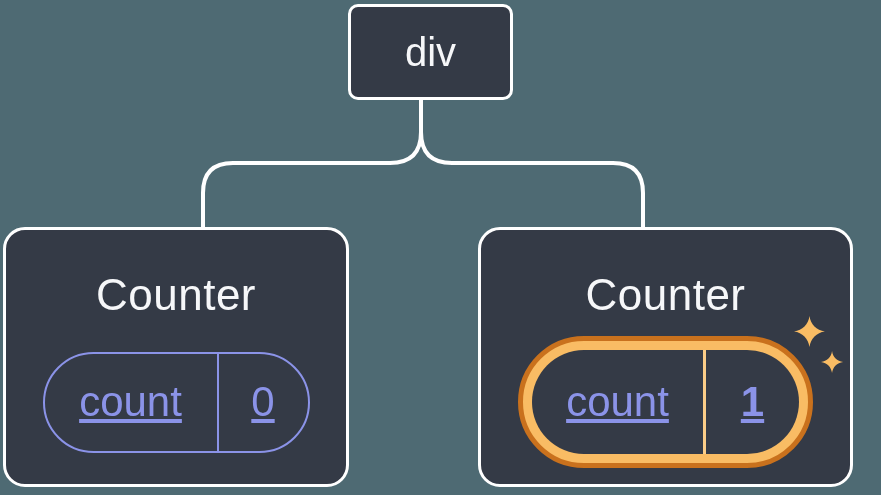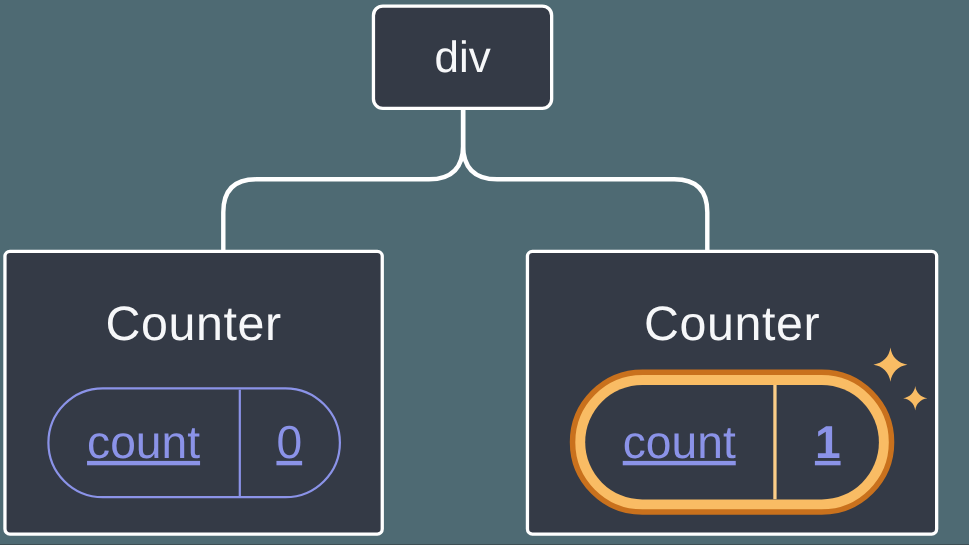"div" .root-node { left: 338px -> 348px }
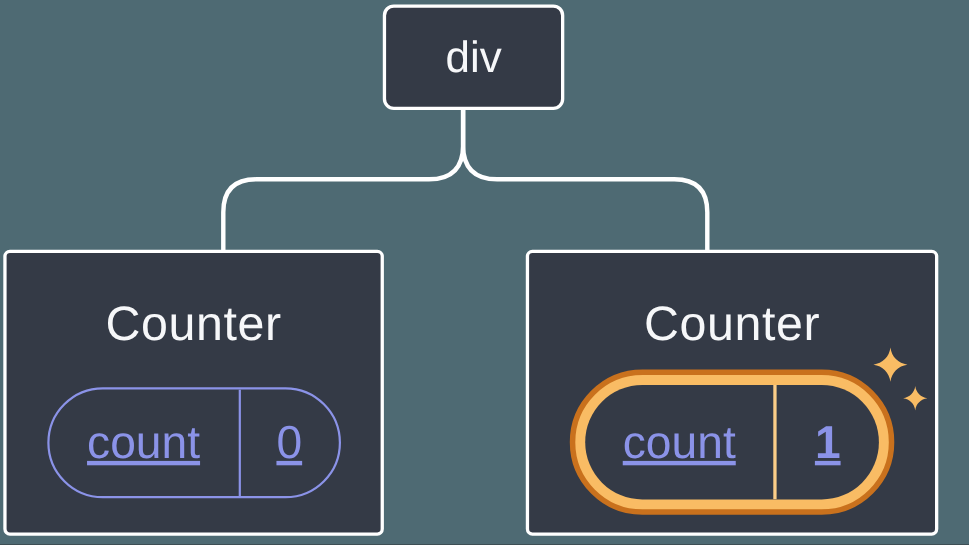"Counter" .card { border-radius: 6px -> 22px }
